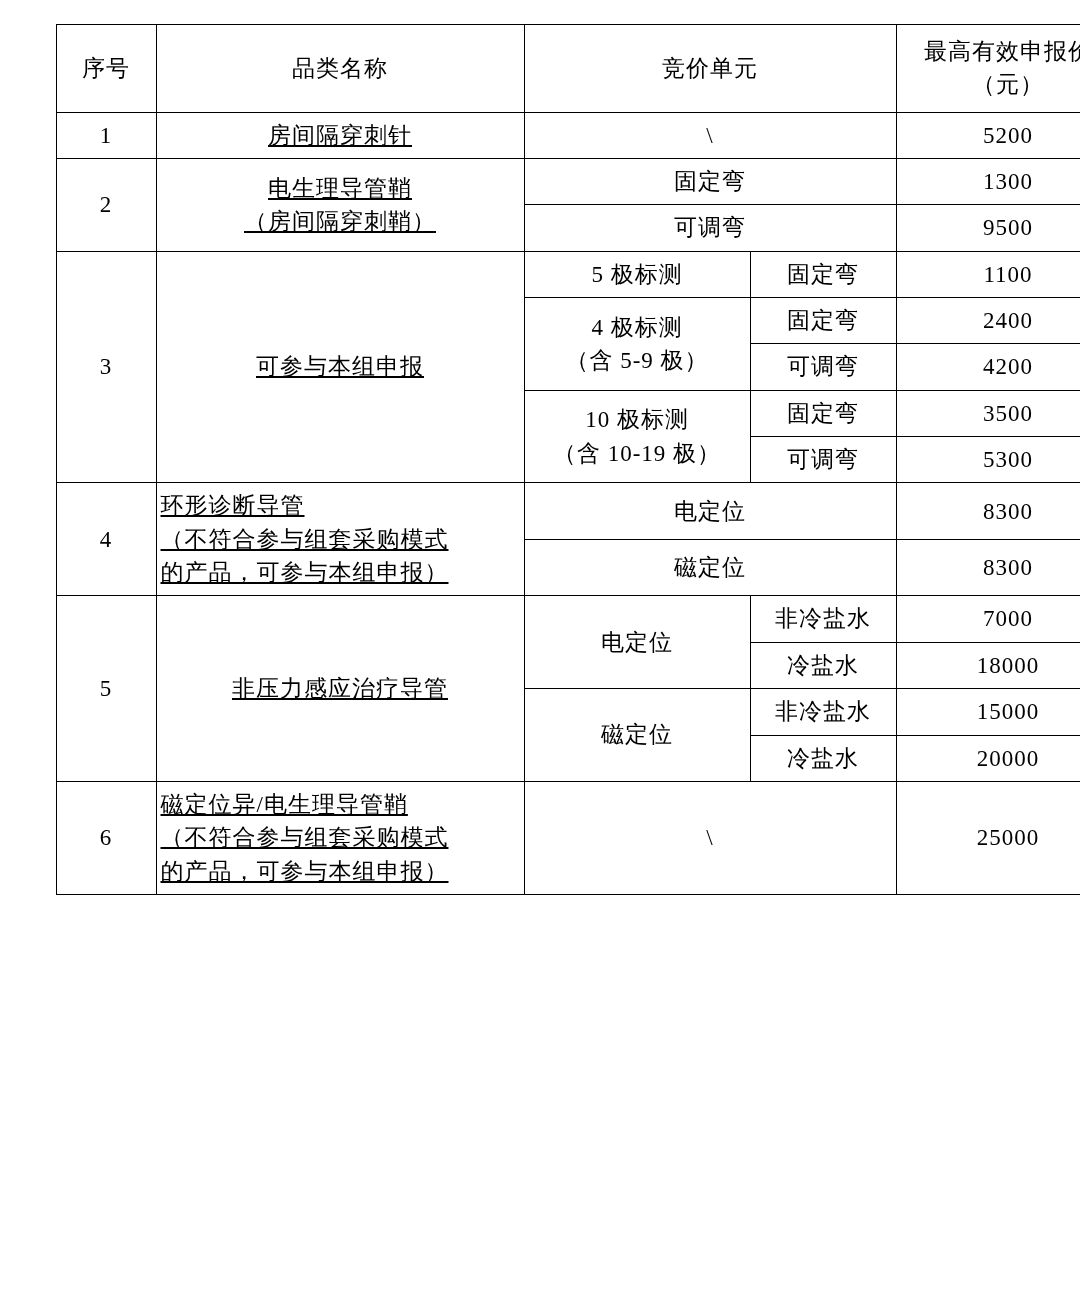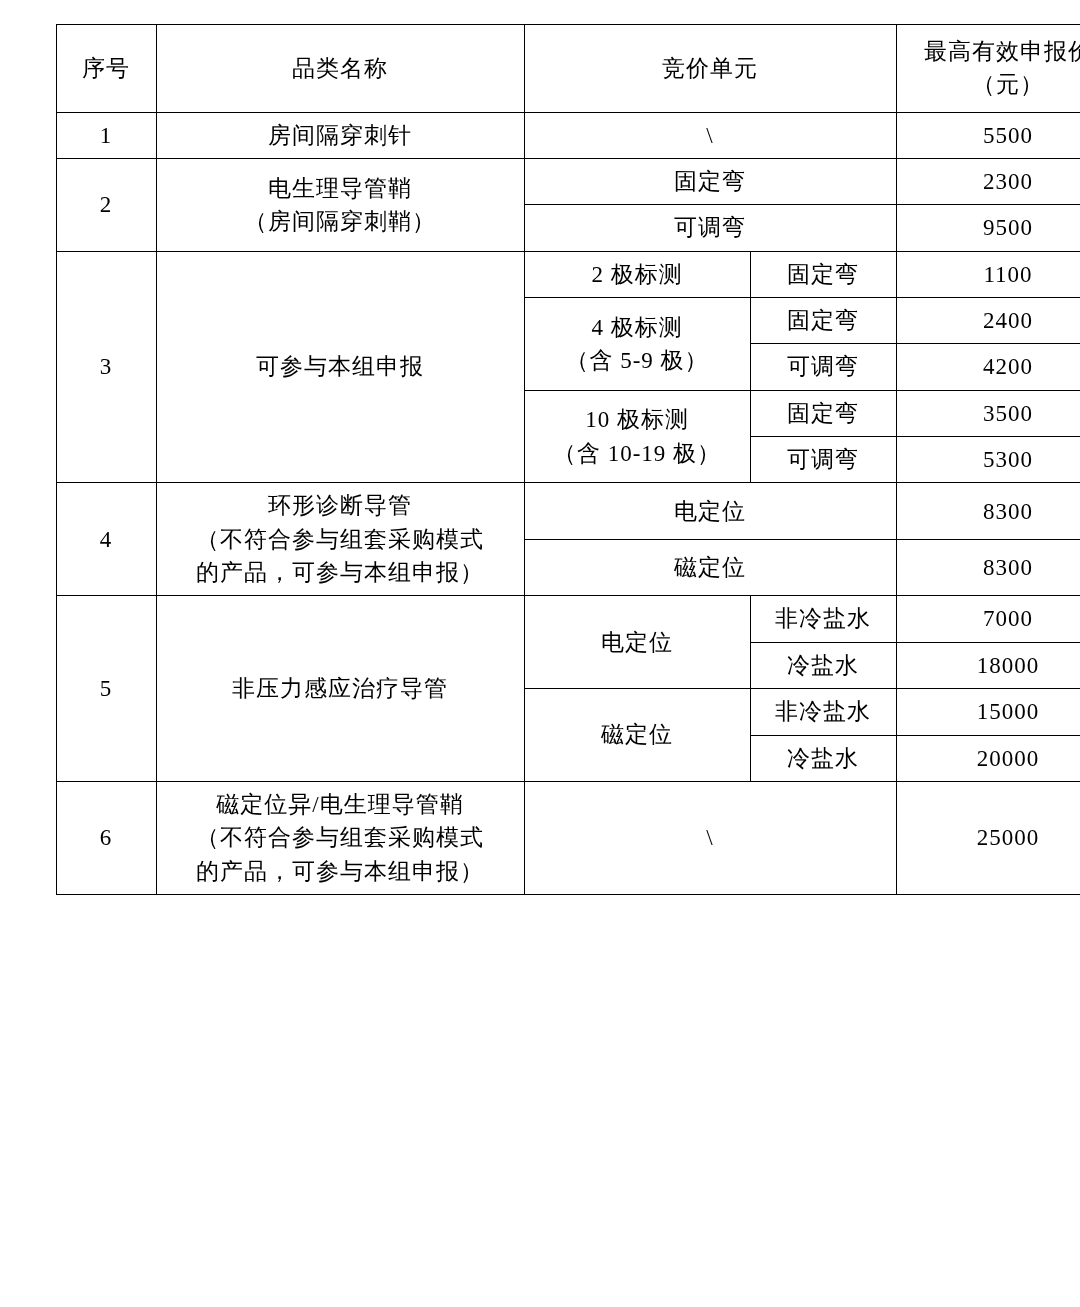"房间隔穿刺针" .name-cell { text-decoration: none -> underline }
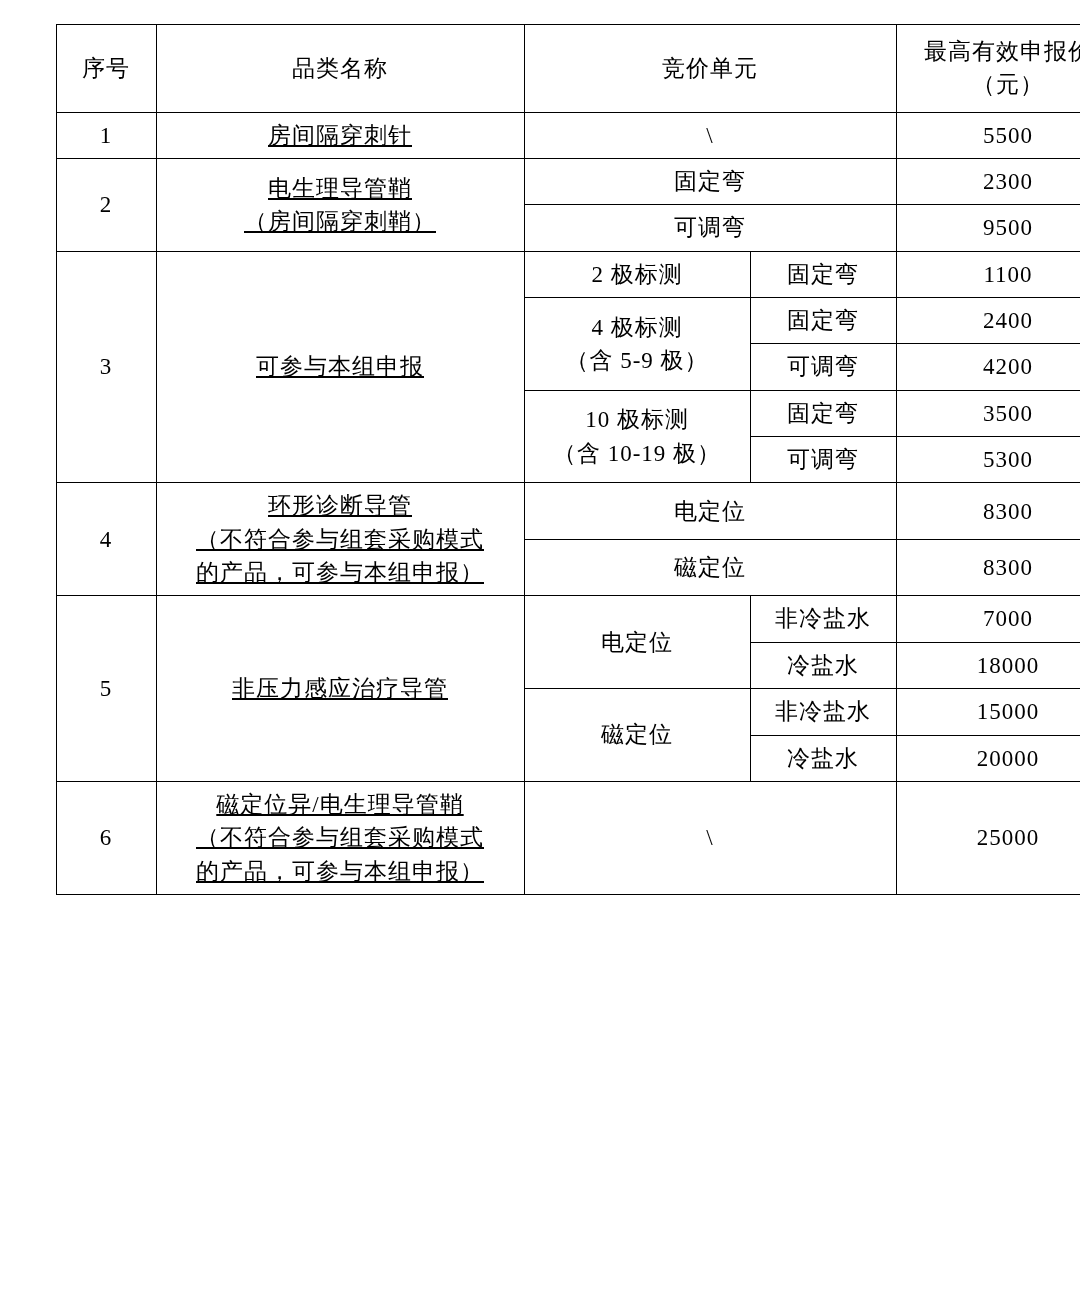"5500" span { text: 5500 -> 5200 }
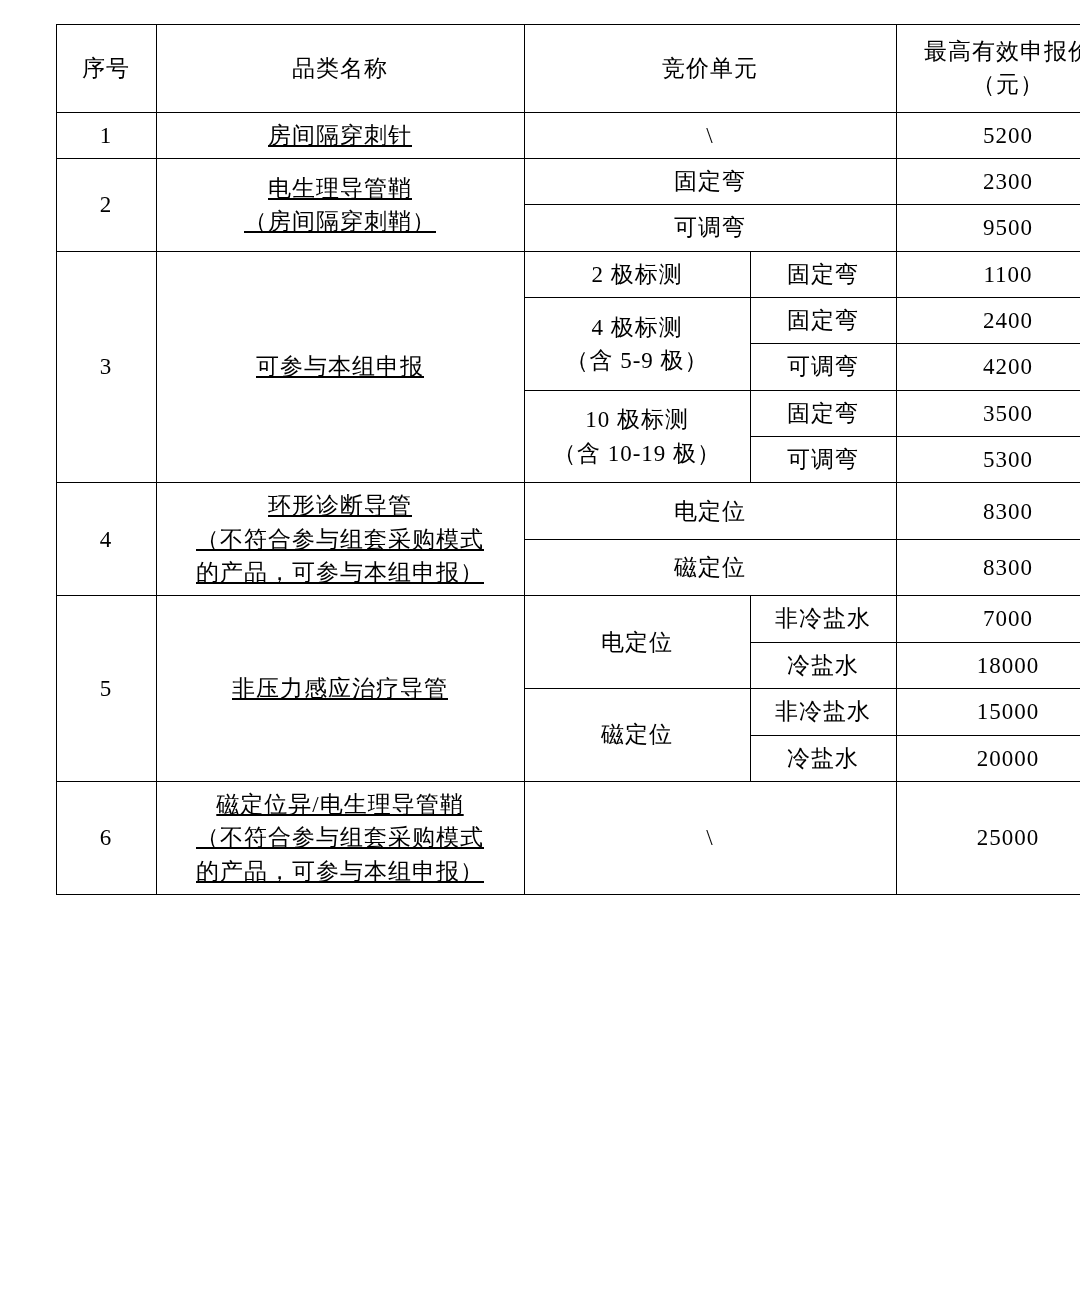"2300" span { text: 2300 -> 1300 }
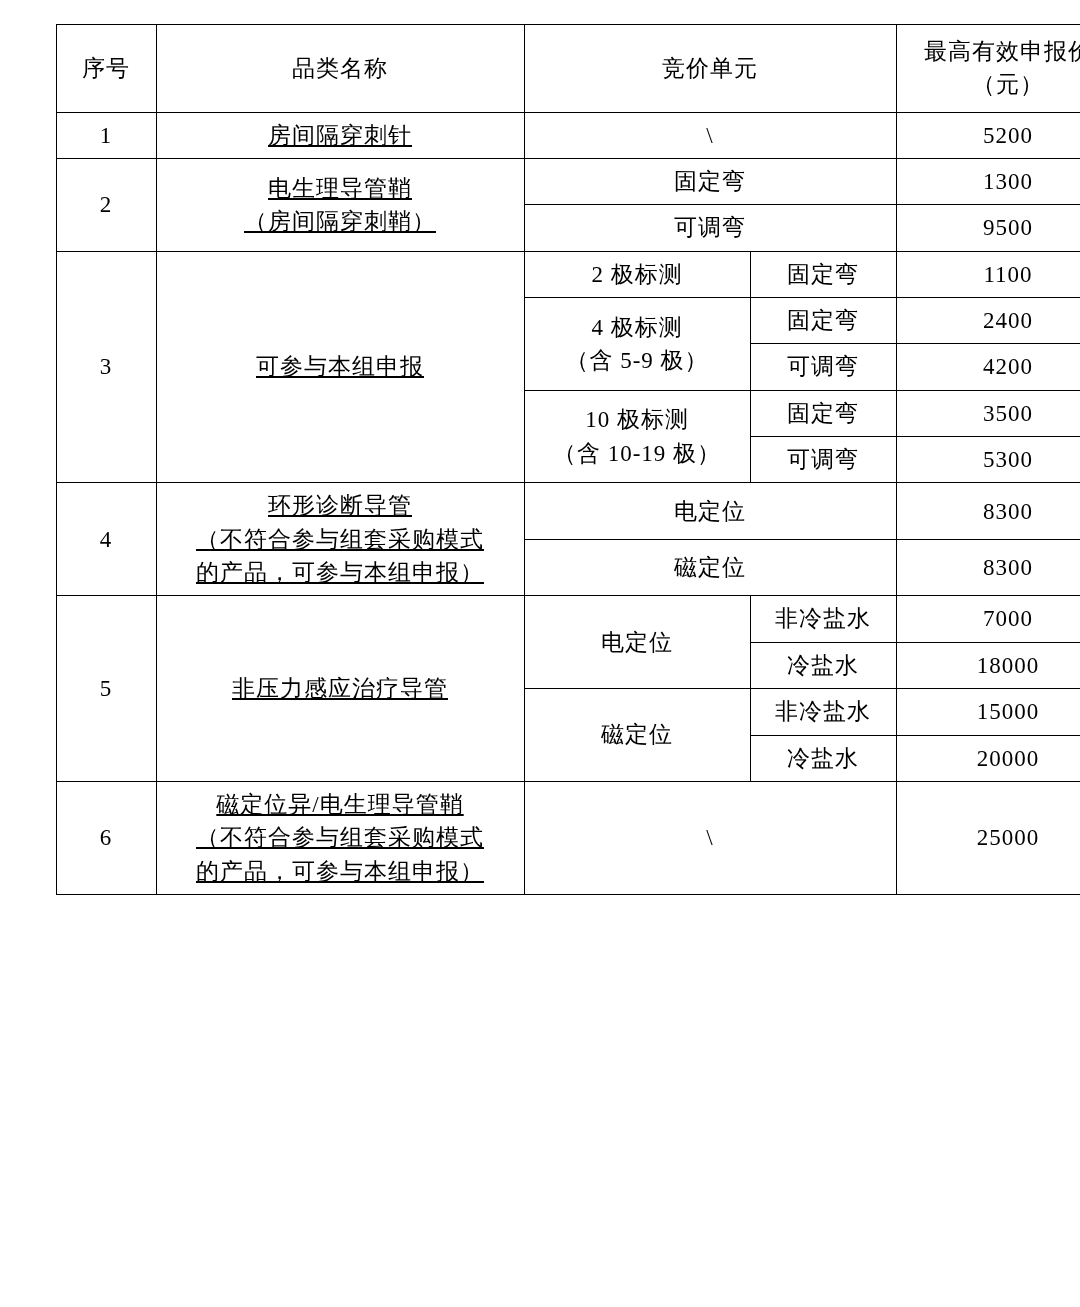"2 极标测" span.cell-multiline { text: 2 -> 5 }
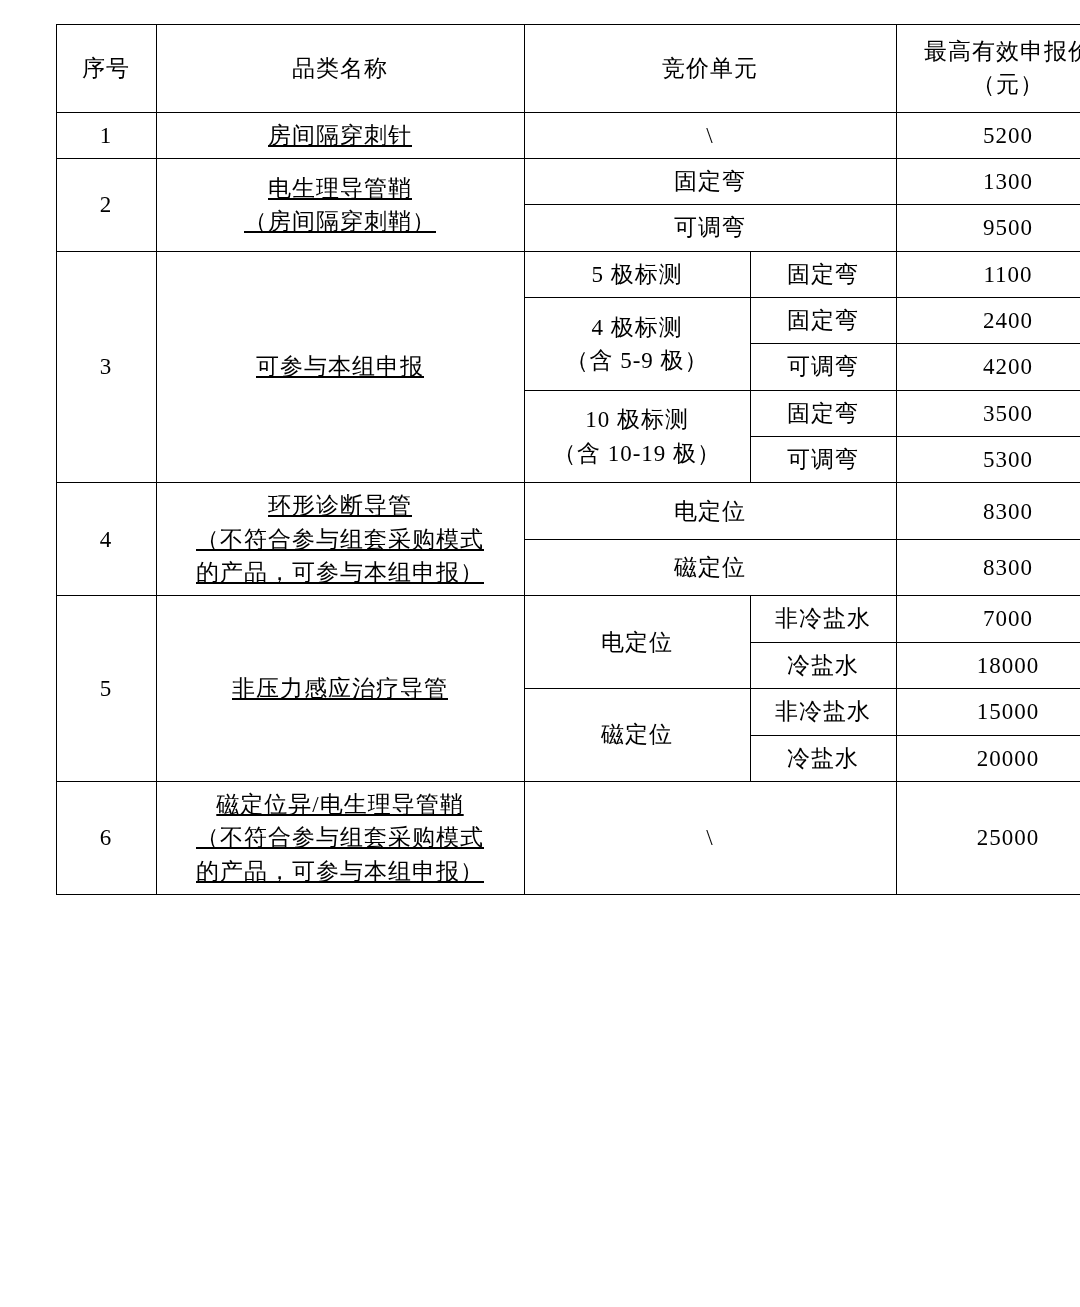"环形诊断导管" .name-cell.indent-block { text-align: center -> left }
